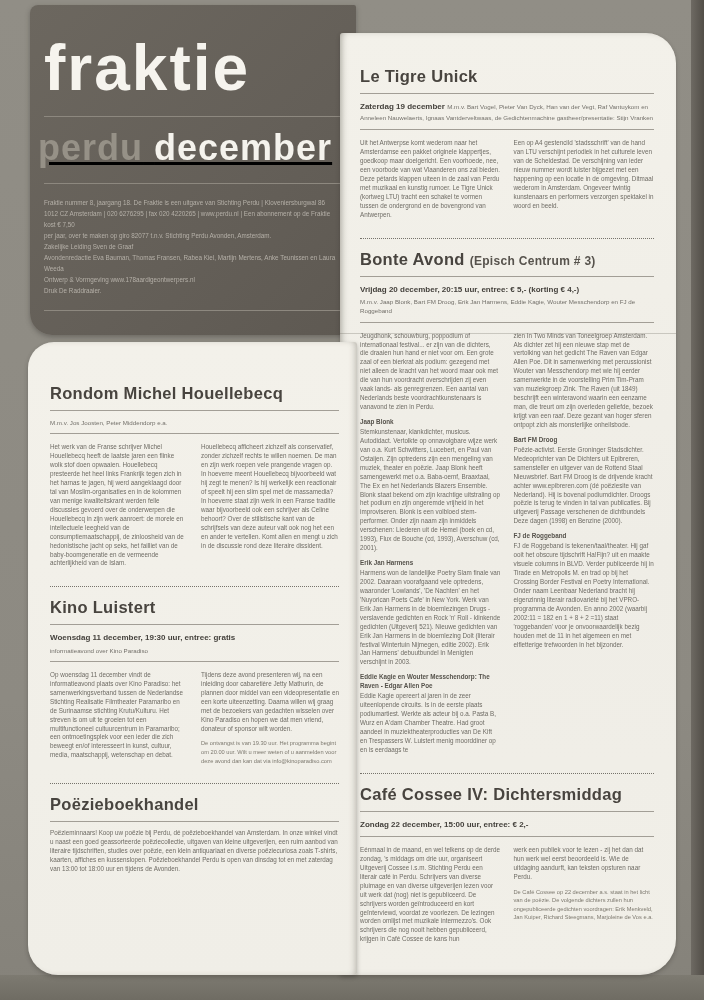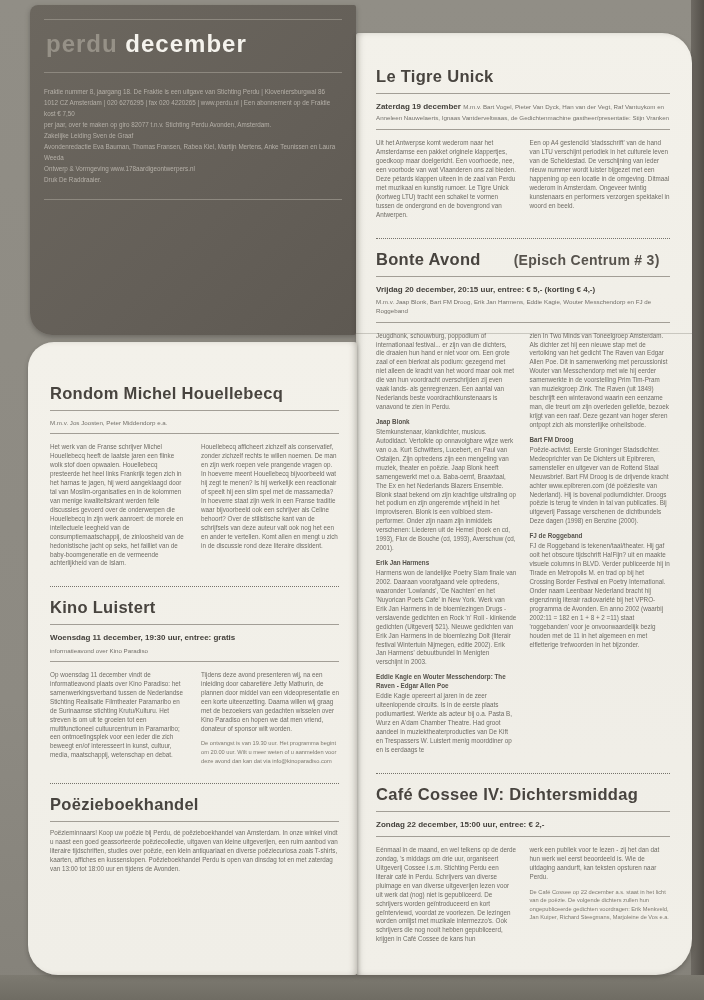"fraktie" div.cover-title { html: none -> <div>fraktie</div> }
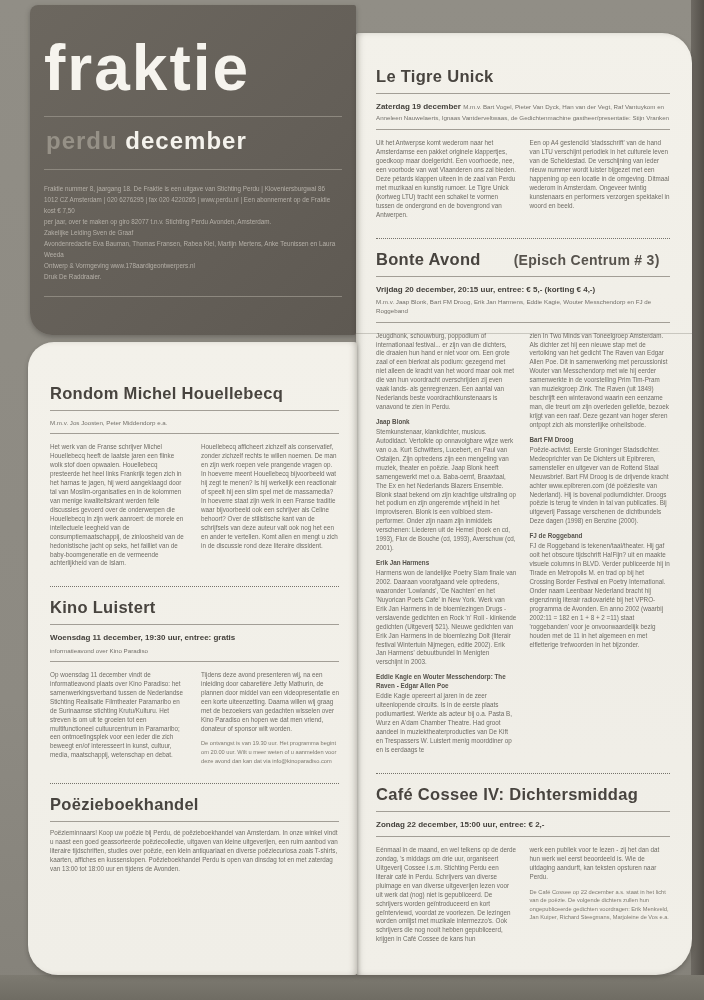"Le Tigre Unick" .card-right { left: 356px -> 340px }
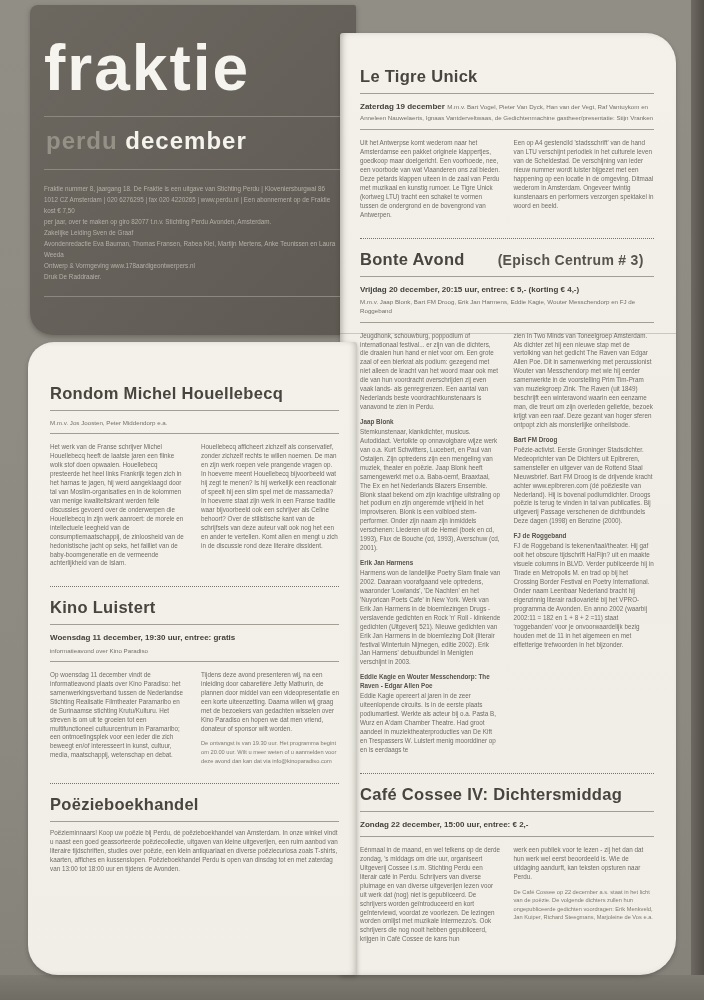"perdu december" .cover-sub { font-size: 24px -> 36px; margin: 10px 16px 0 -> 10px 8px 0; text-decoration: none -> underline }
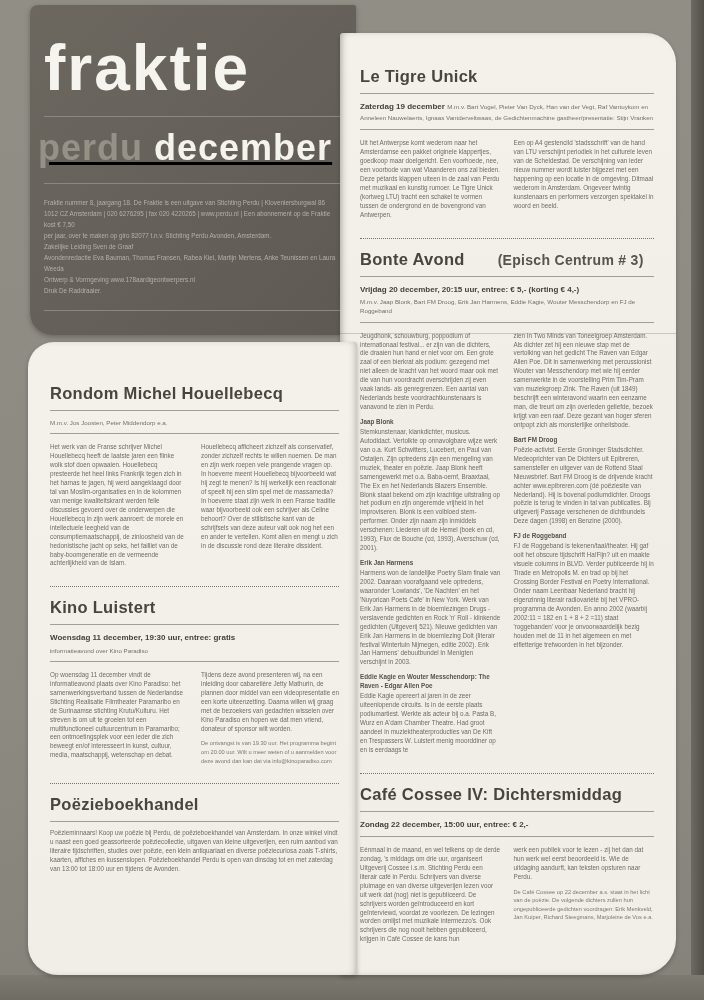"(Episch Centrum # 3)" .h2 .note { font-size: 14px -> 12px; margin-left: 28px -> none }
